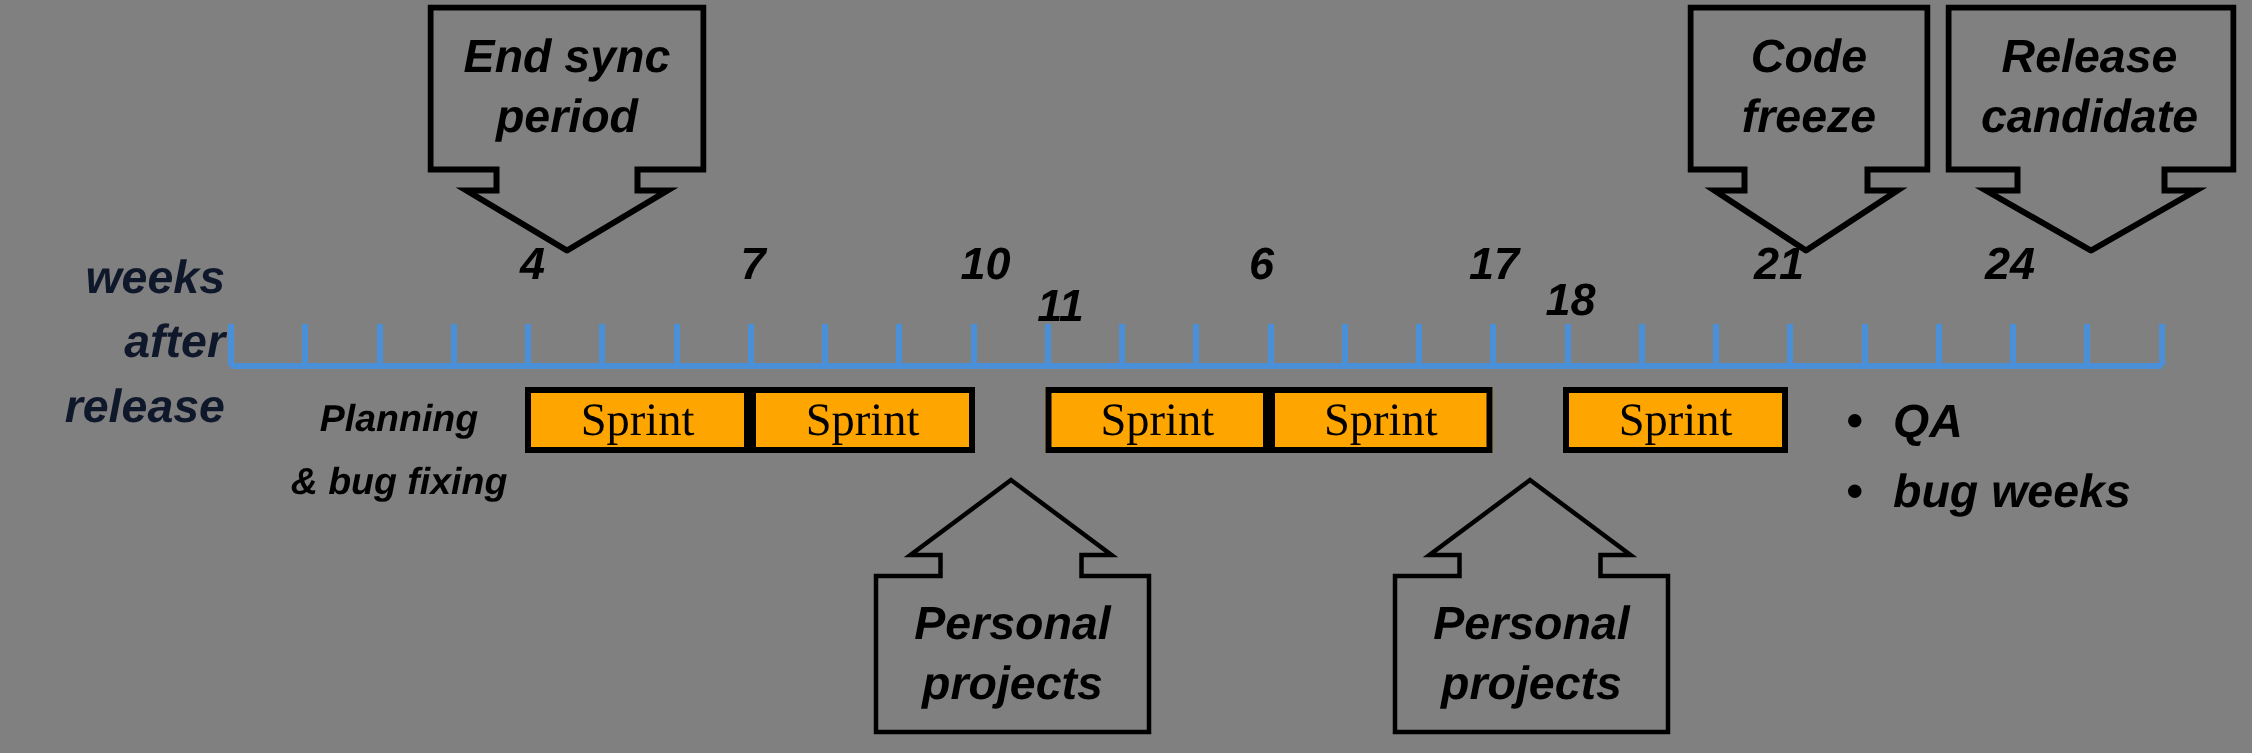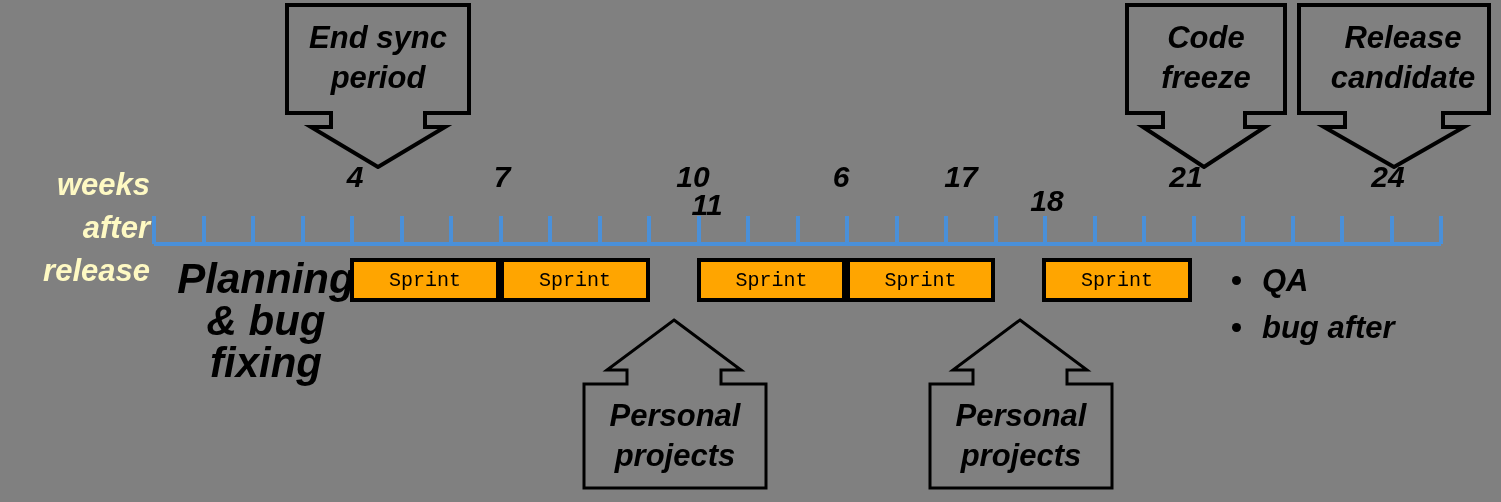"Release" div.callout-text { left: 12px -> 2px }
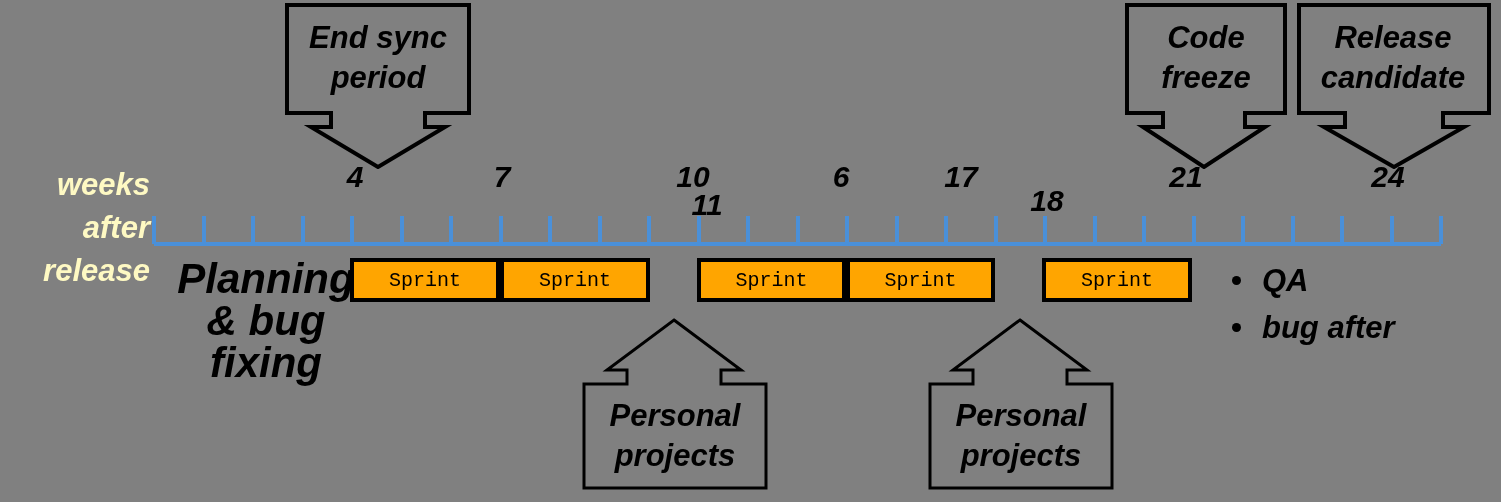"weeks after release" #axis-caption { color: #fef9c3 -> #0f172a }
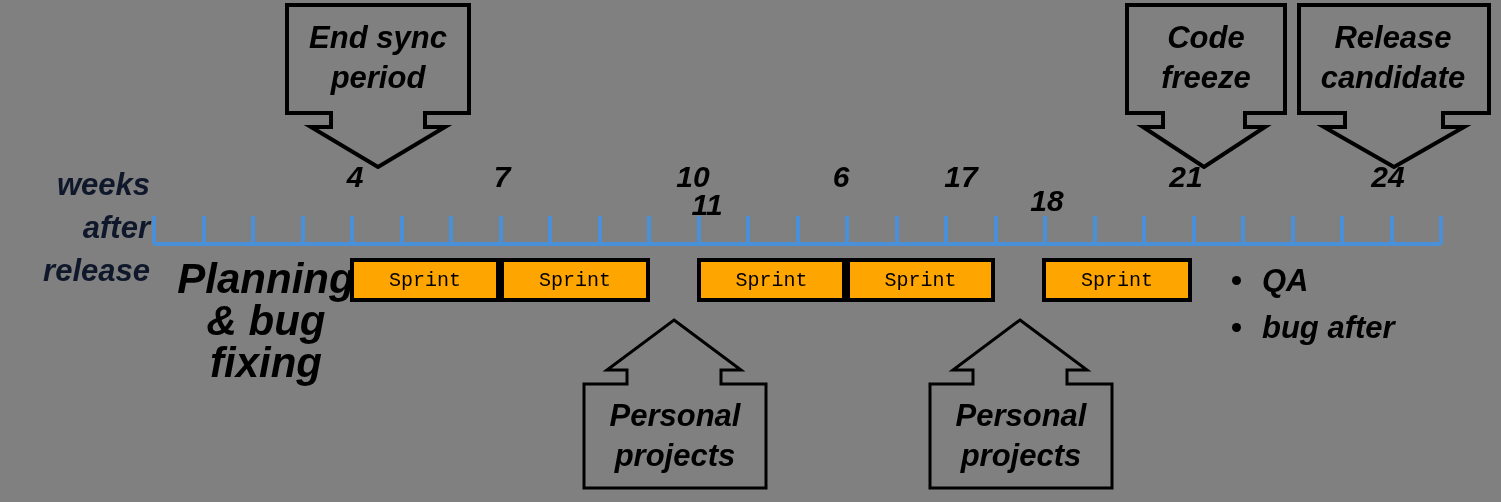"10" div.week-label { margin-left: 36px -> none }
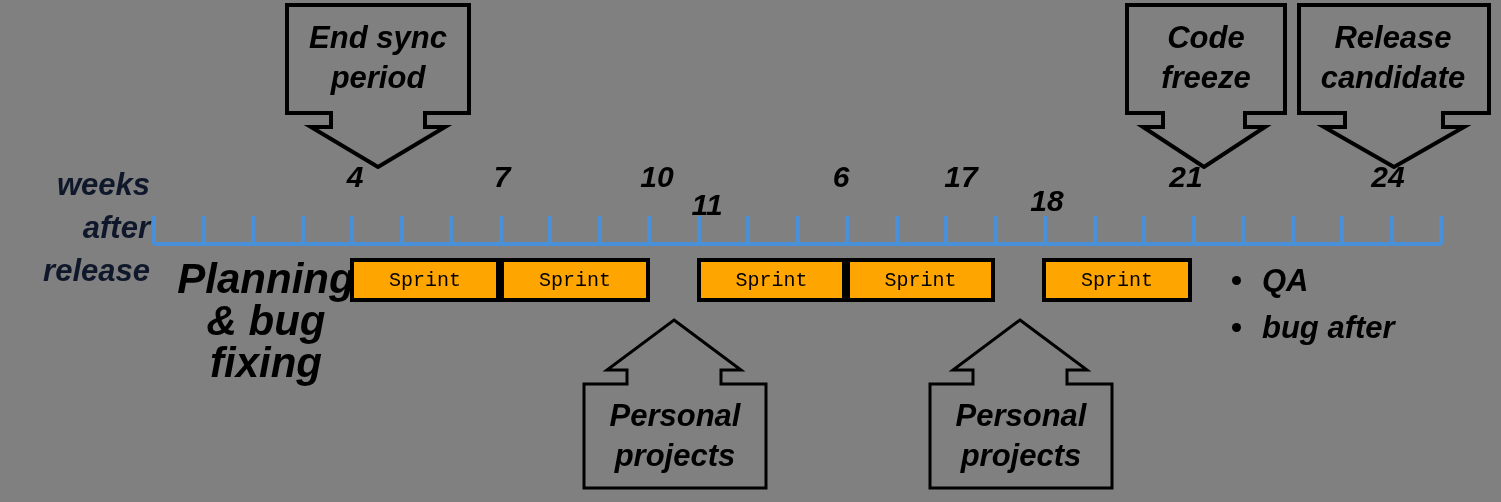"17" div.week-label { left: 961px -> 996px }
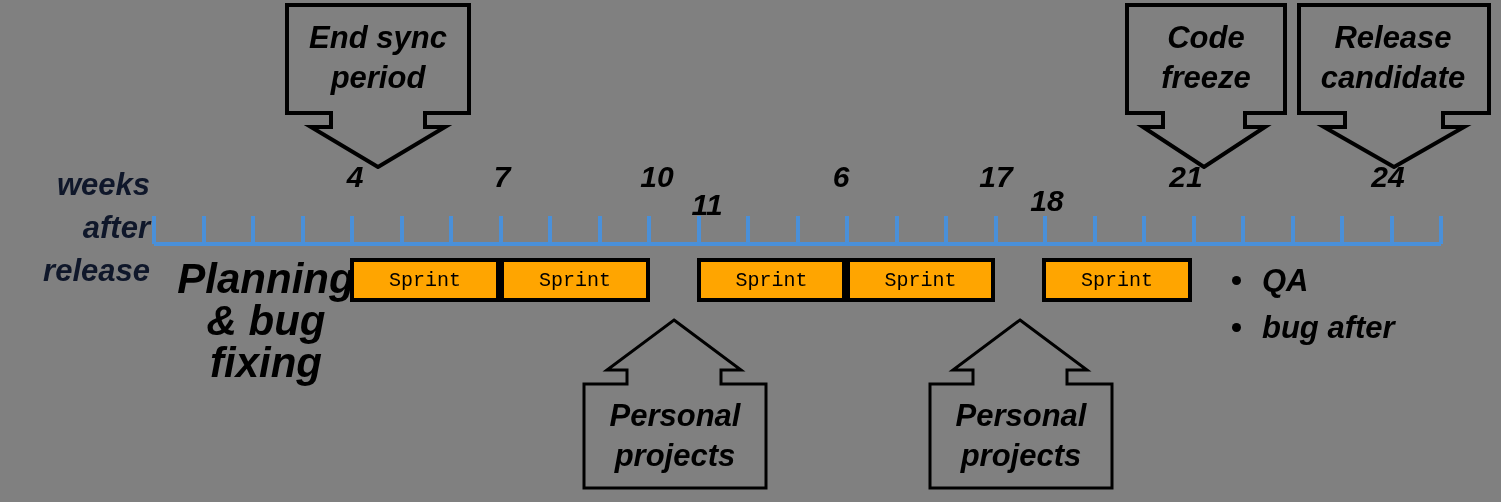"24" div.week-label { margin-left: 48px -> none }
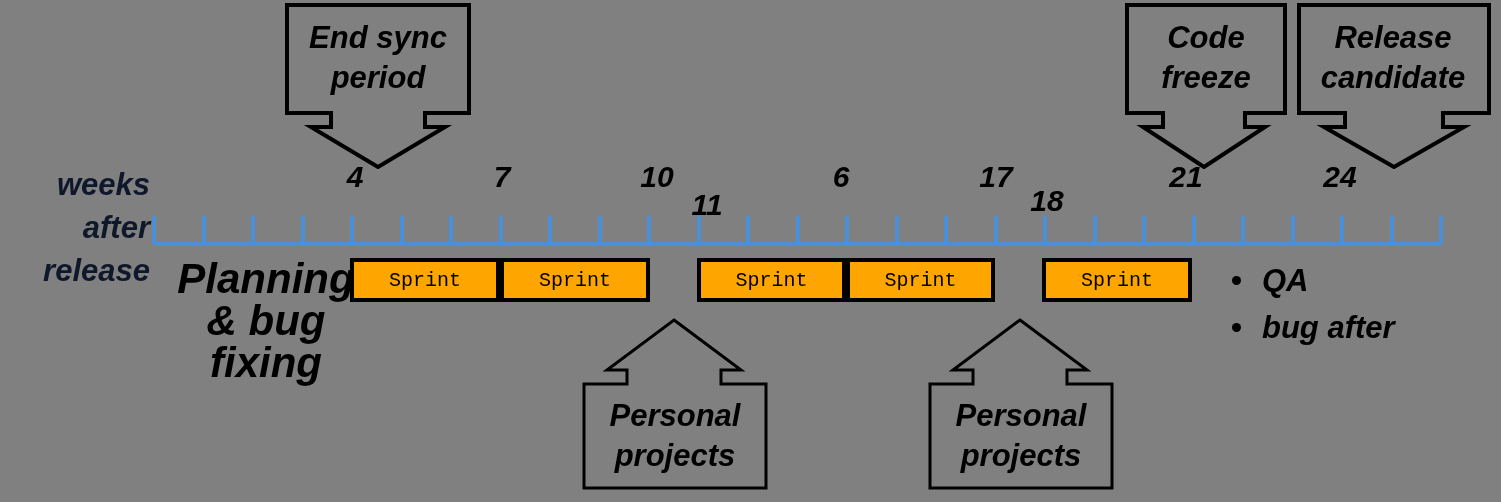"Planning" #planning { font-size: 42px -> 25px }
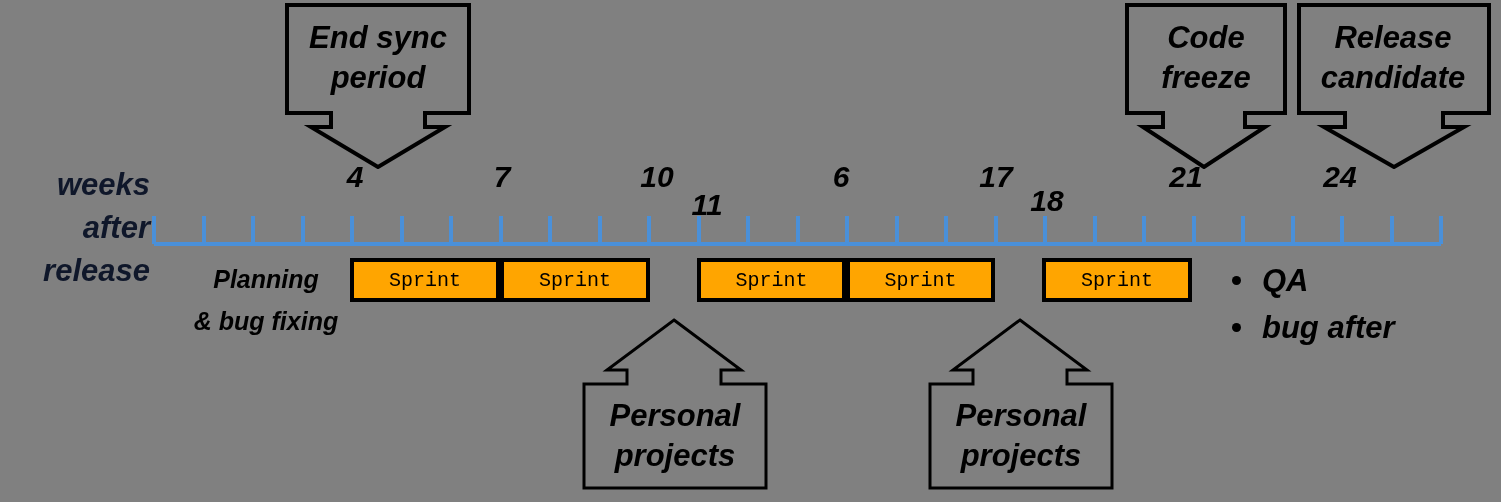"Sprint" .sprint-box { font-family: Liberation Mono, monospace -> Liberation Serif, serif; font-size: 20px -> 31px }
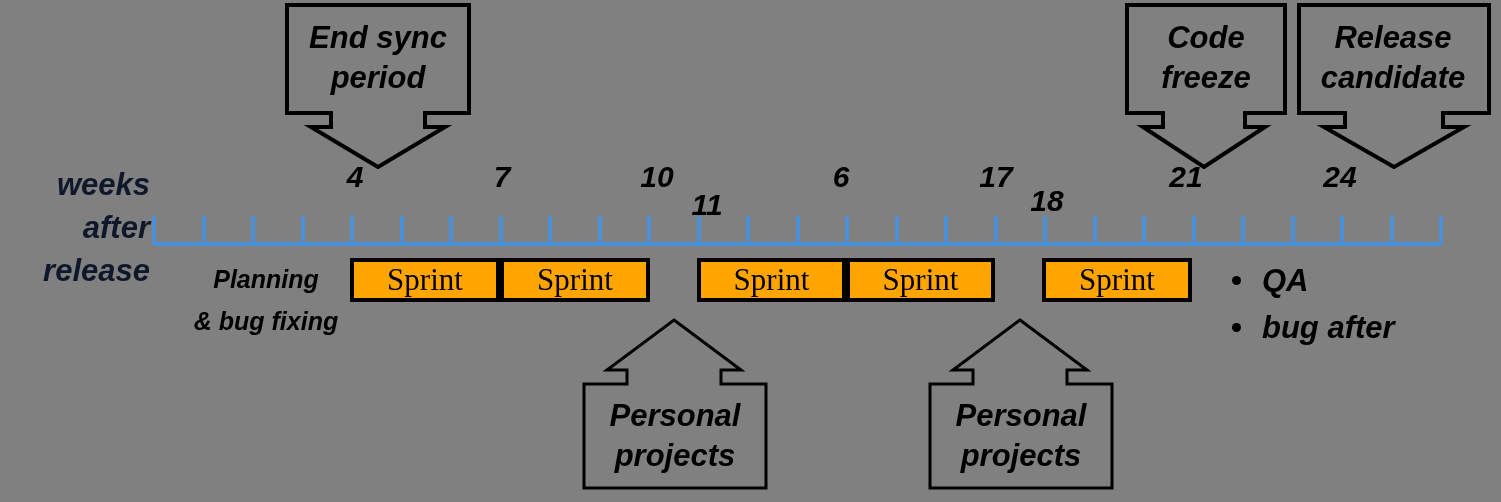"bug after" span { text: after -> weeks }
